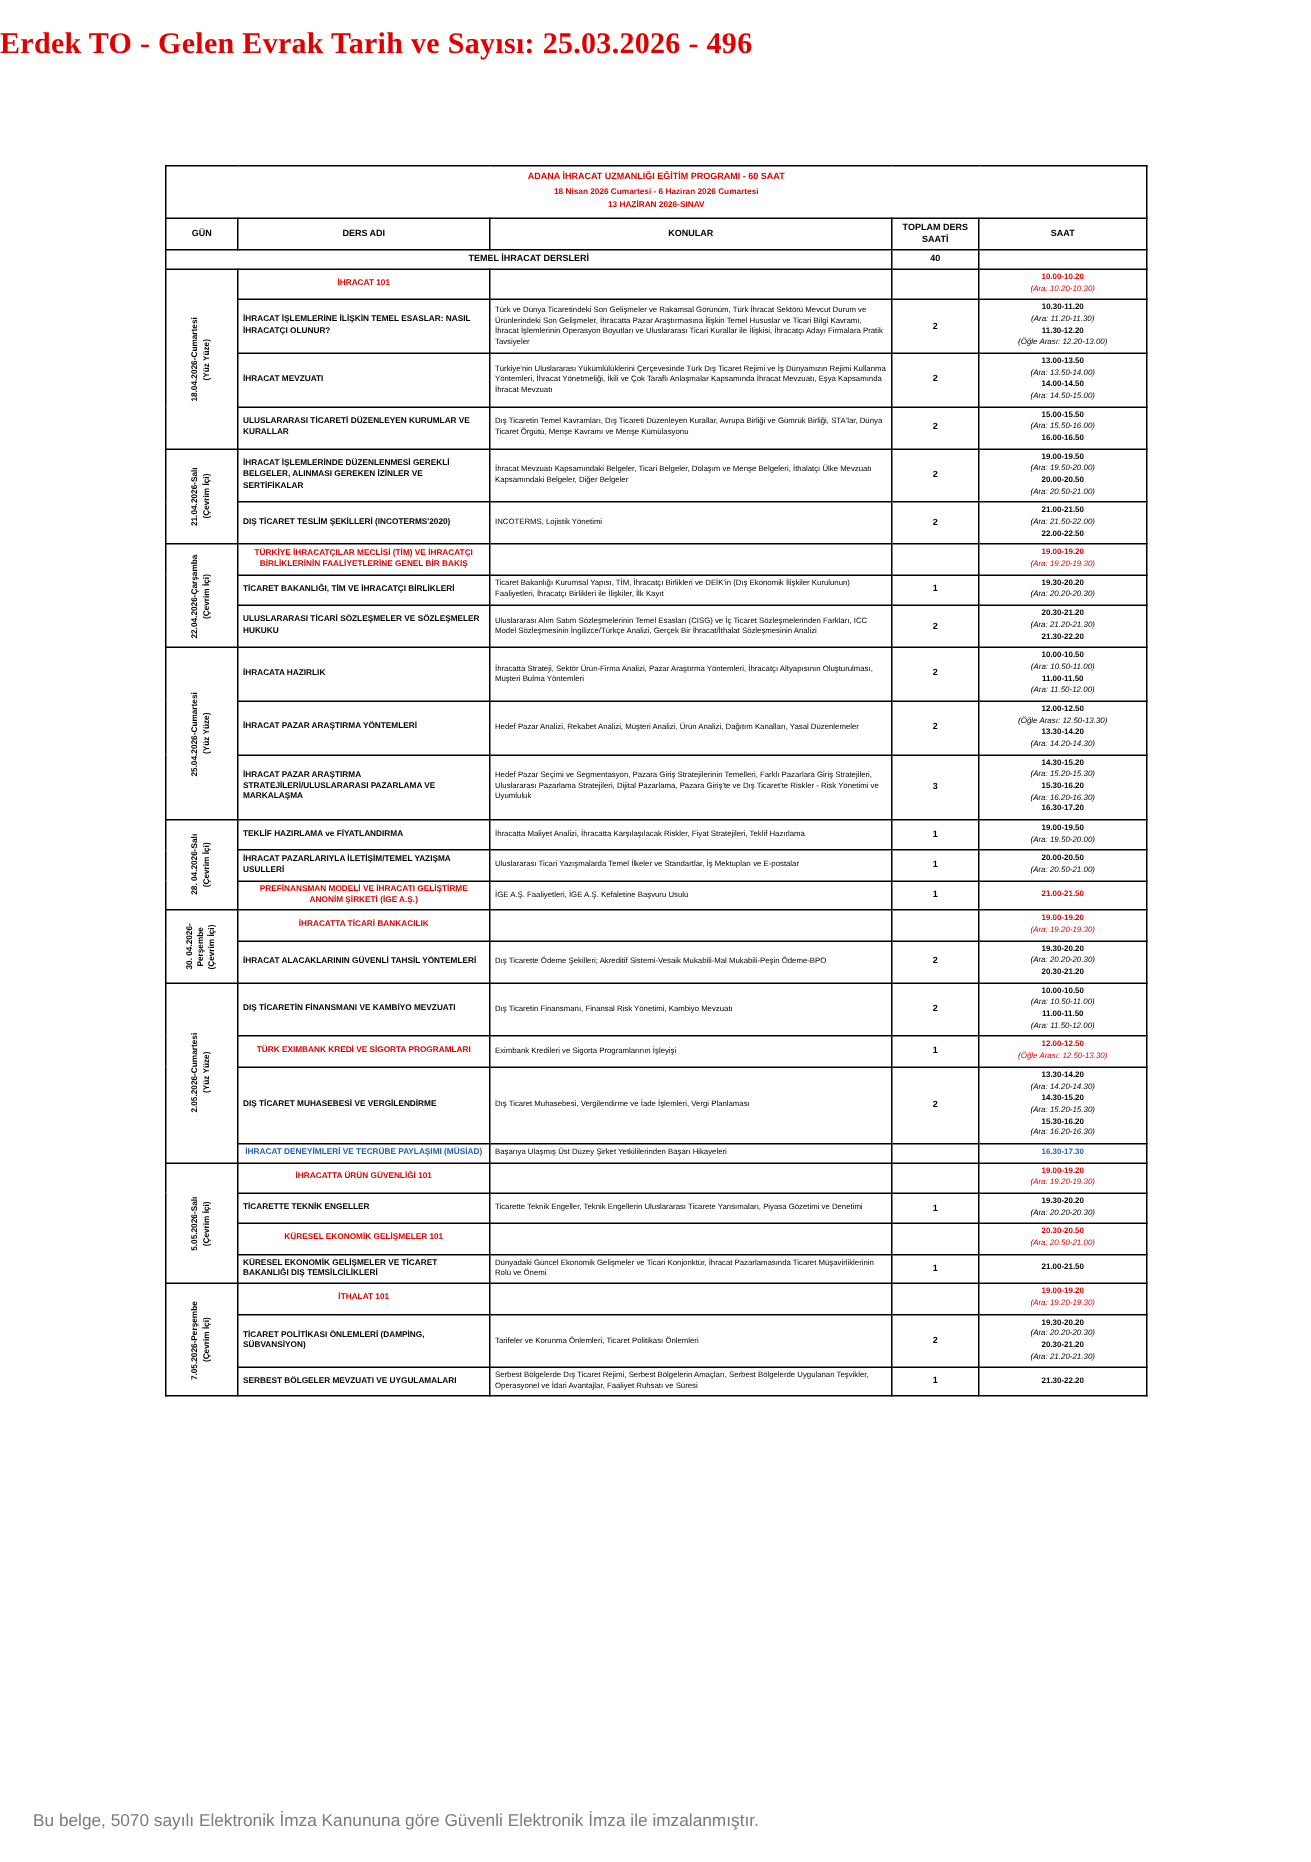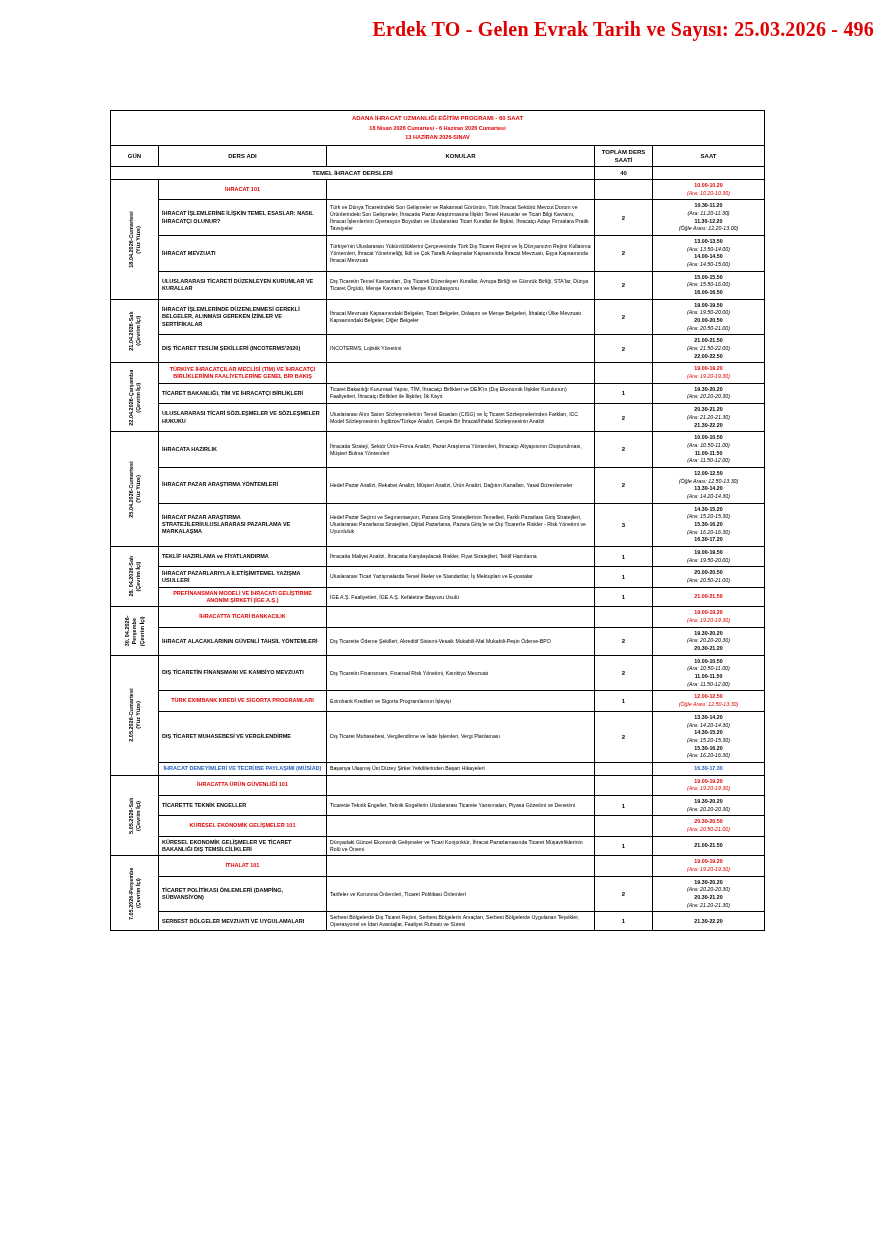"Erdek TO - Gelen Evrak" .doc-header { text-align: right -> left }
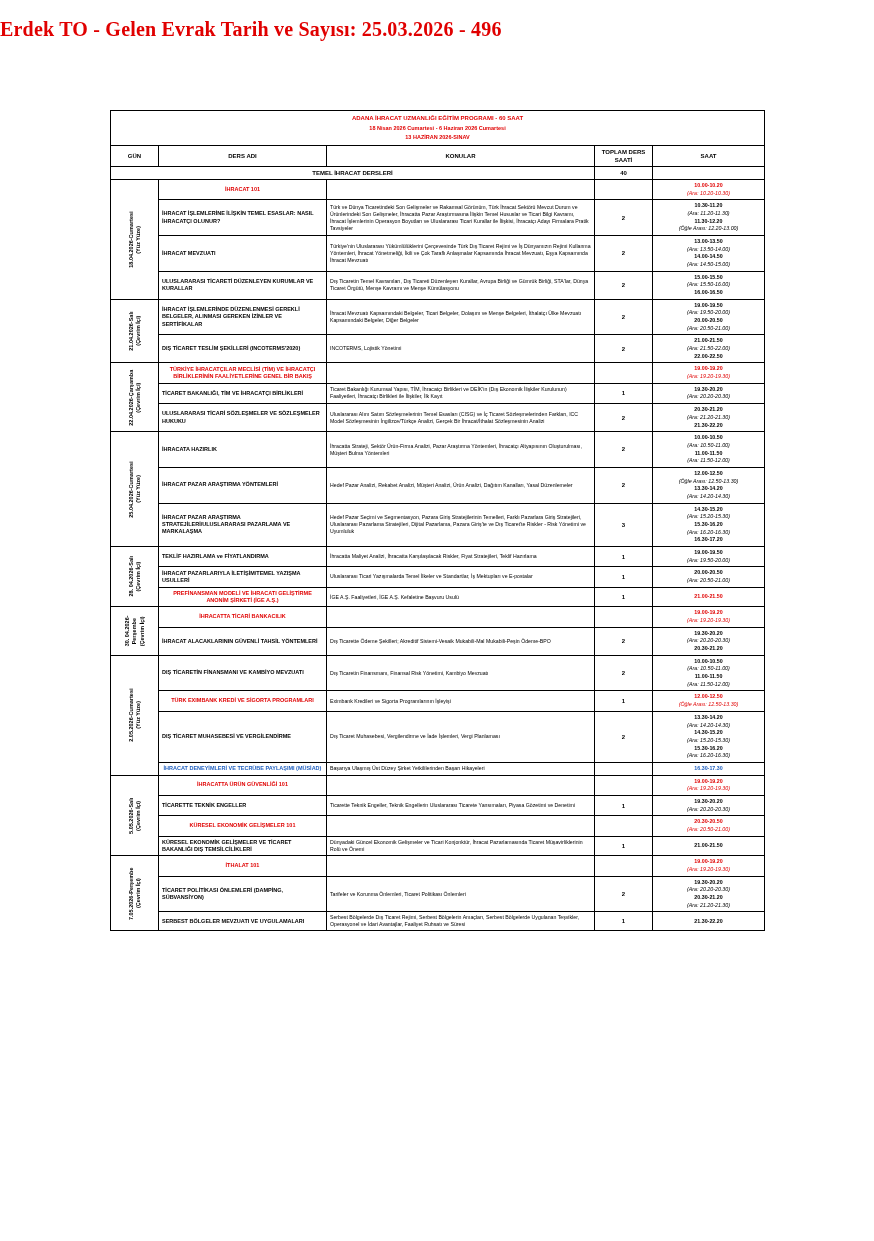"Bu belge, 5070 sayılı Elektronik" div { html: none -> <div>Bu belge, 5070 sayılı Elektronik İmza Kanununa göre Güvenli Elektronik İmza ile imzalanmıştır.</div> }
